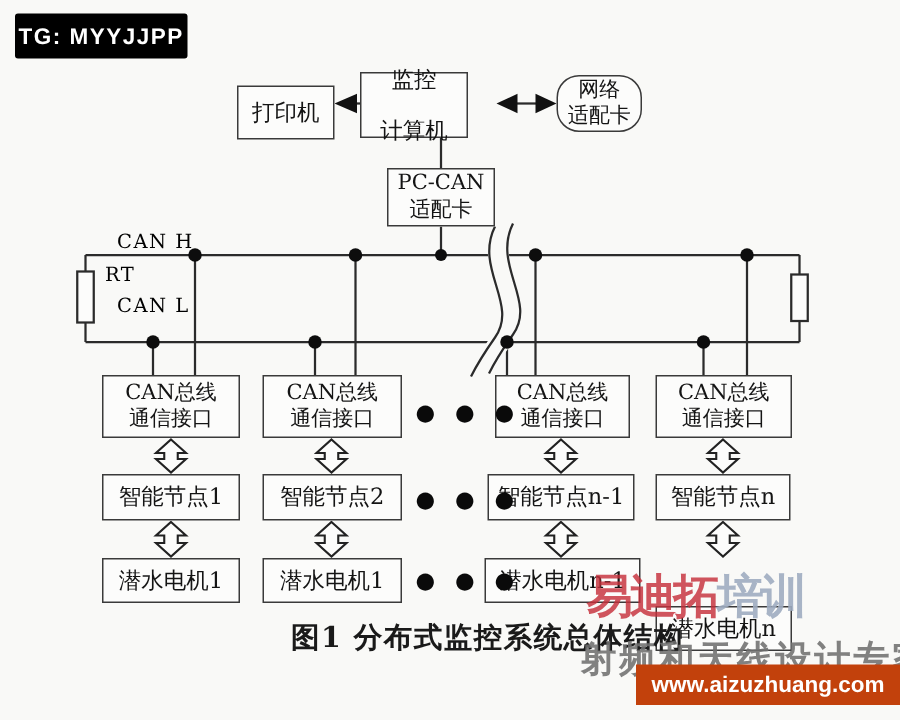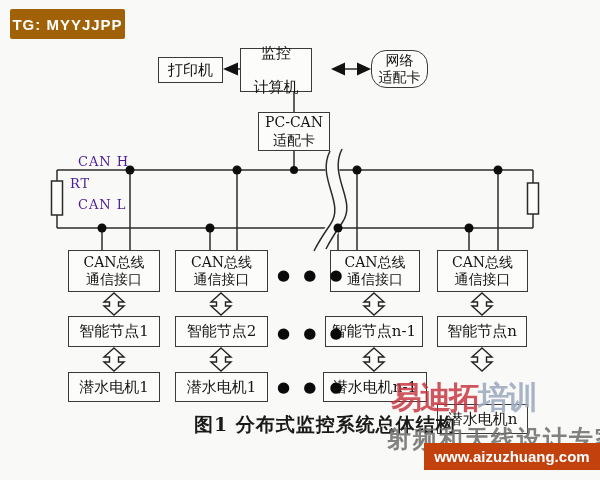"TG: MYYJJPP" #badge { background: #a16207 -> #000000 }
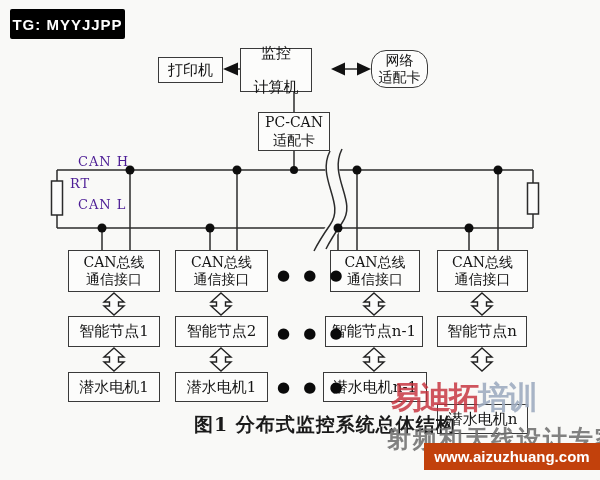"打印机" div.dbox { height: 26px -> 36px }
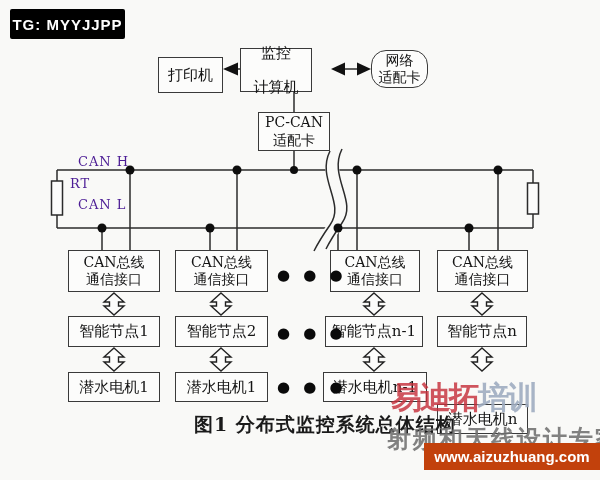"CAN H" .buslabel { color: #4c1d95 -> #000000 }
